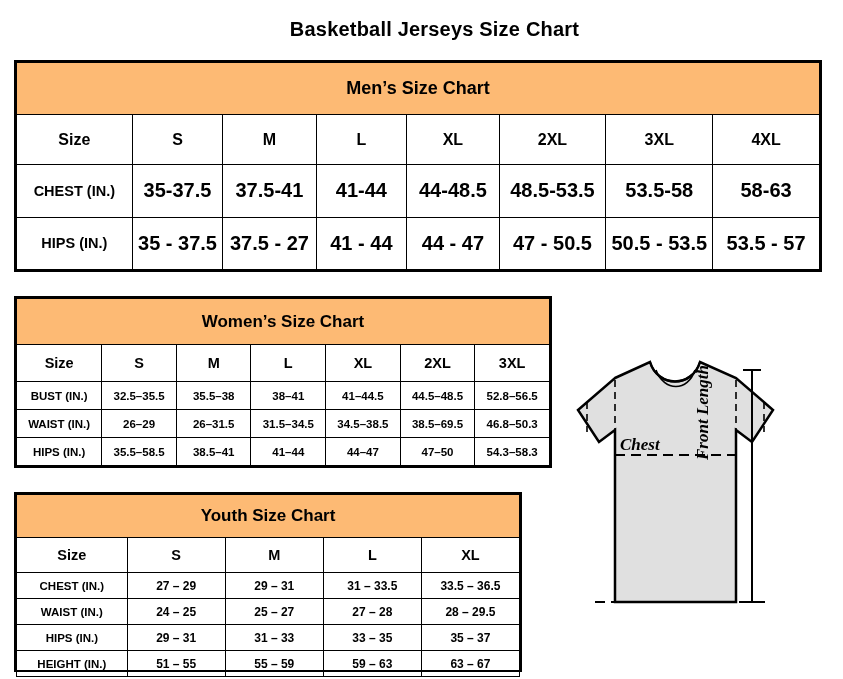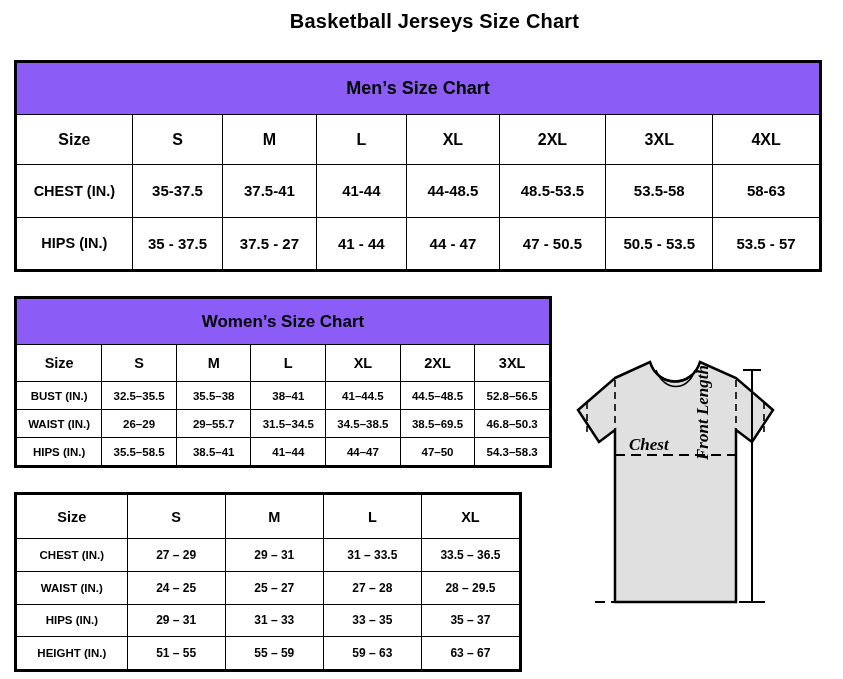"Basketball Jerseys Size Chart" #page-title { margin: 10px 0 0 0 -> 18px 0 0 0 }
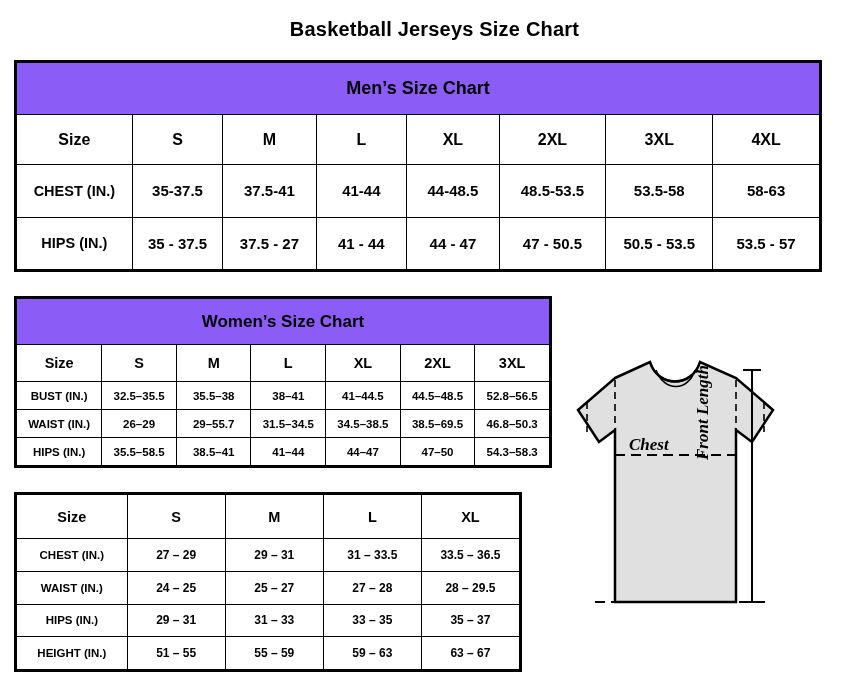"Men’s Size Chart" .banner td { background: #8b5cf6 -> #fdba74 }
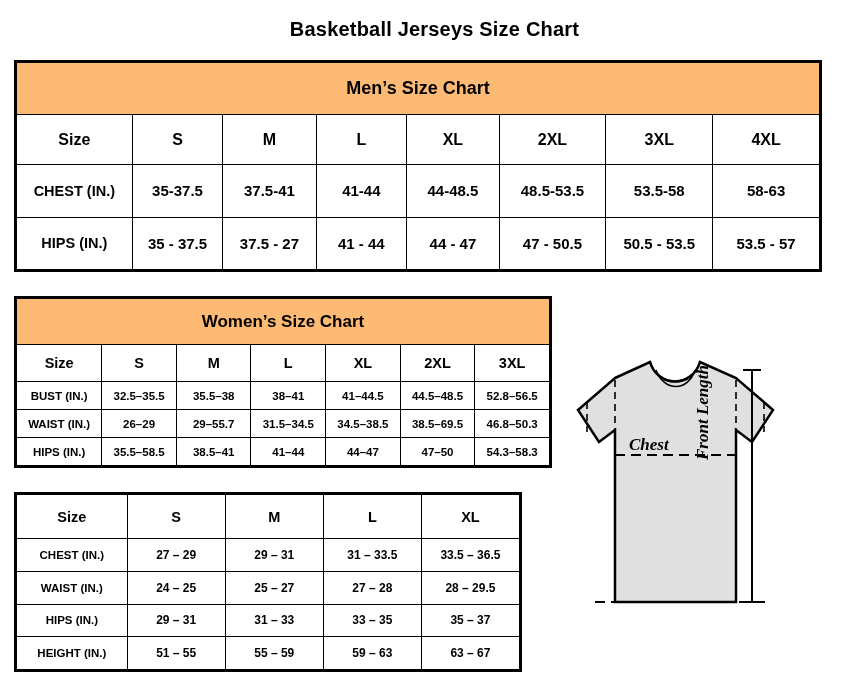"35-37.5" #mens-chart .data td { font-size: 15px -> 20px }
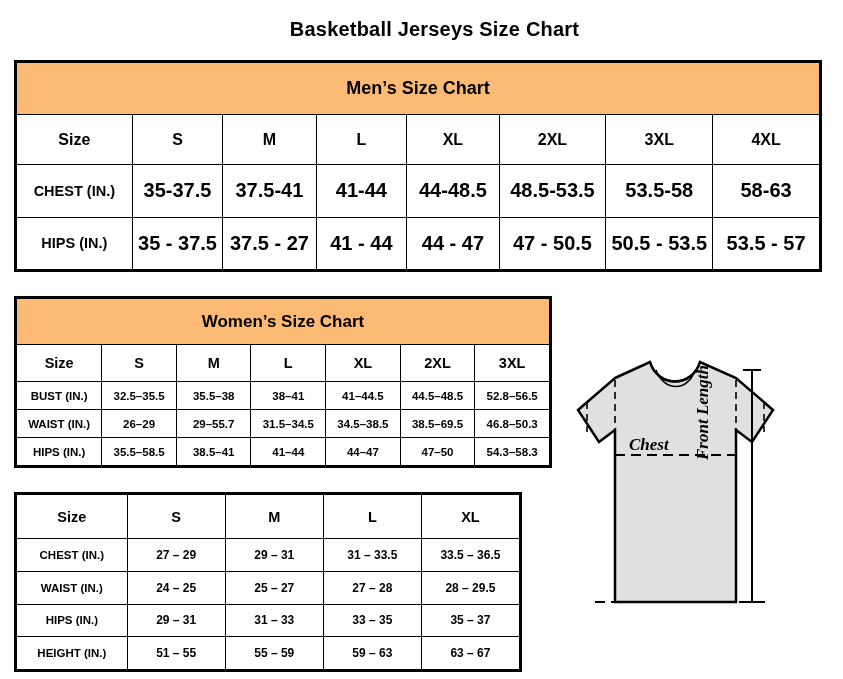"29–55.7" td { text: 29–55.7 -> 26–31.5 }
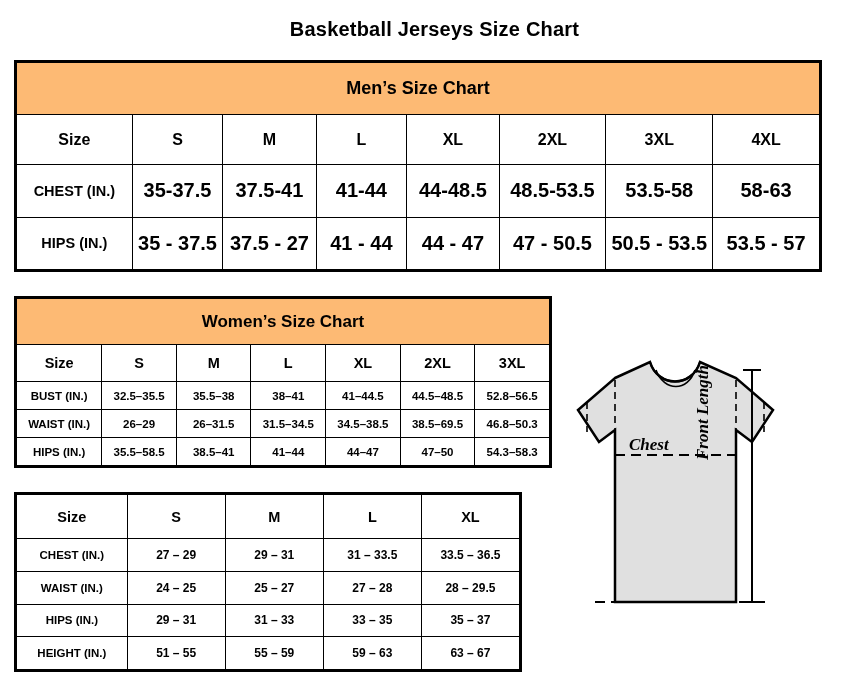"Chest" #chest-label { left: 89px -> 80px }
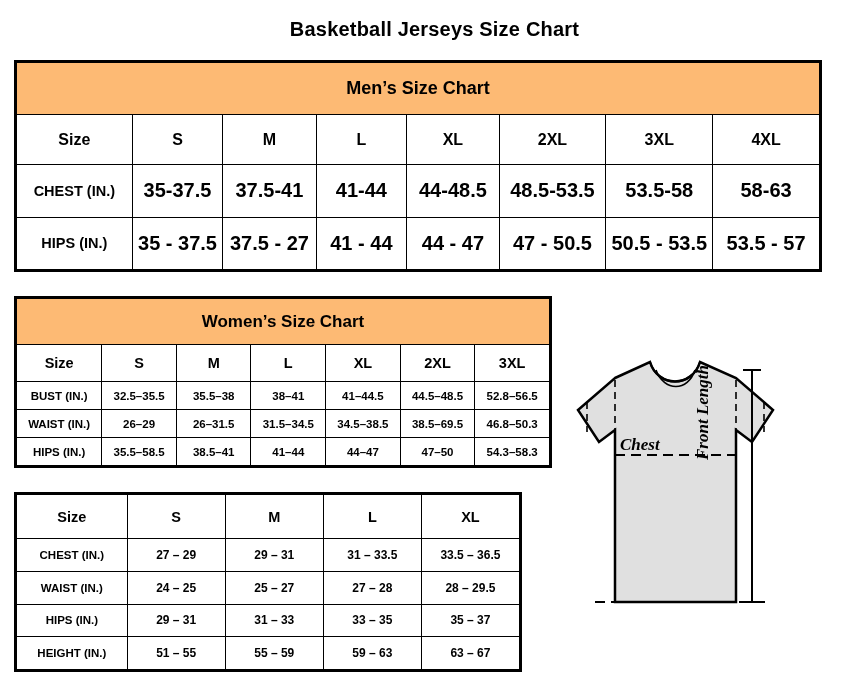"Youth Size Chart" tr.banner { html: none -> <tr> <td>Youth Size Chart</td> </tr> }
